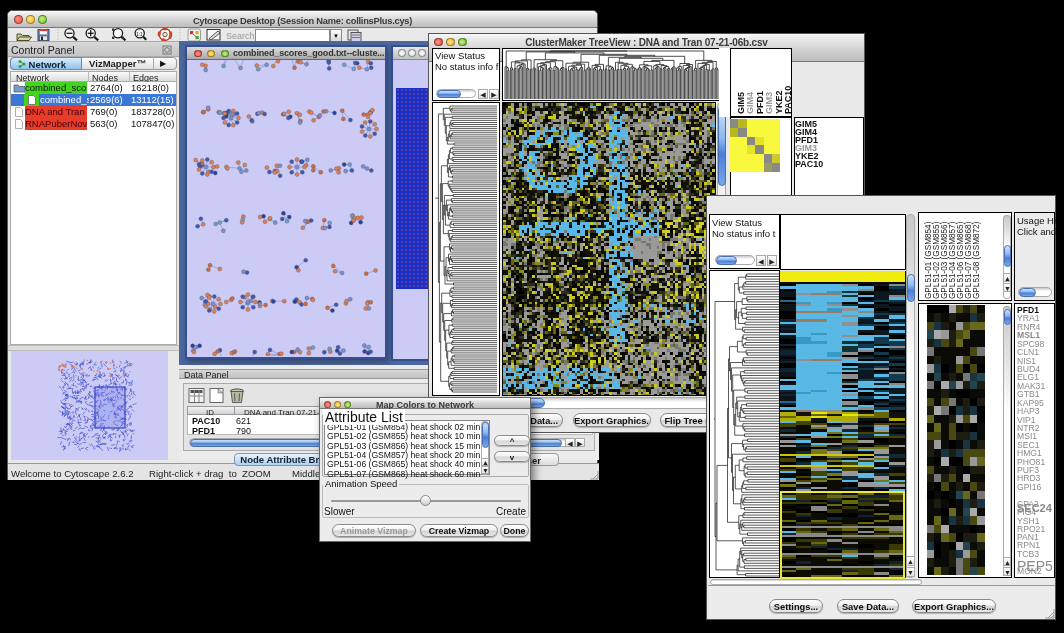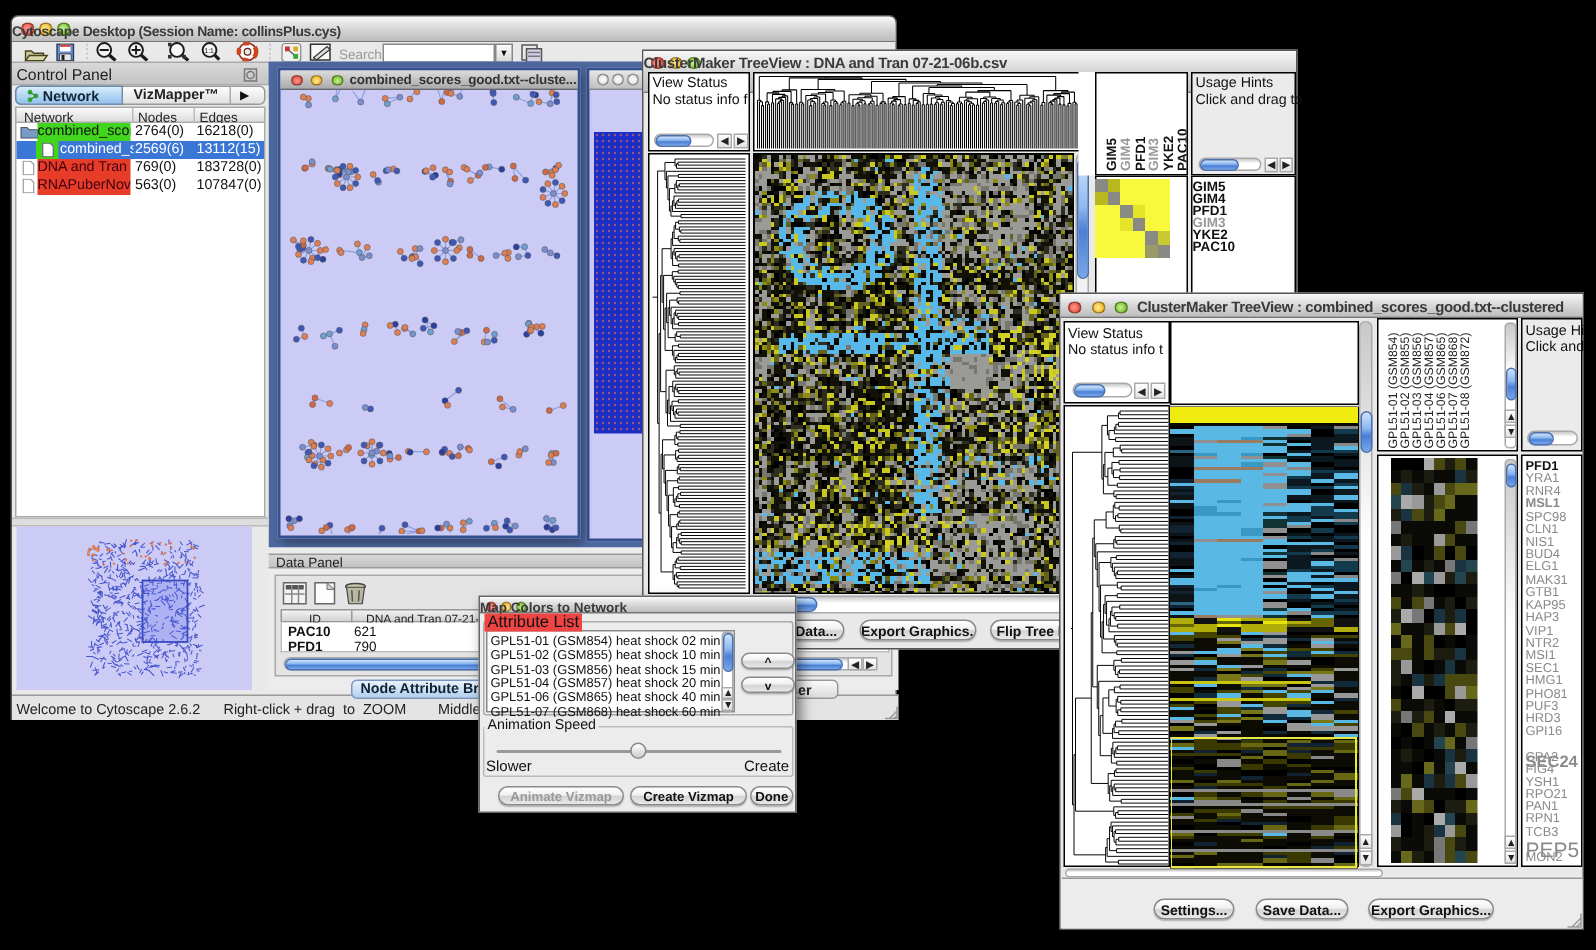"Cytoscape Desktop (Session Name:" .wtitle { text-align: none -> center }
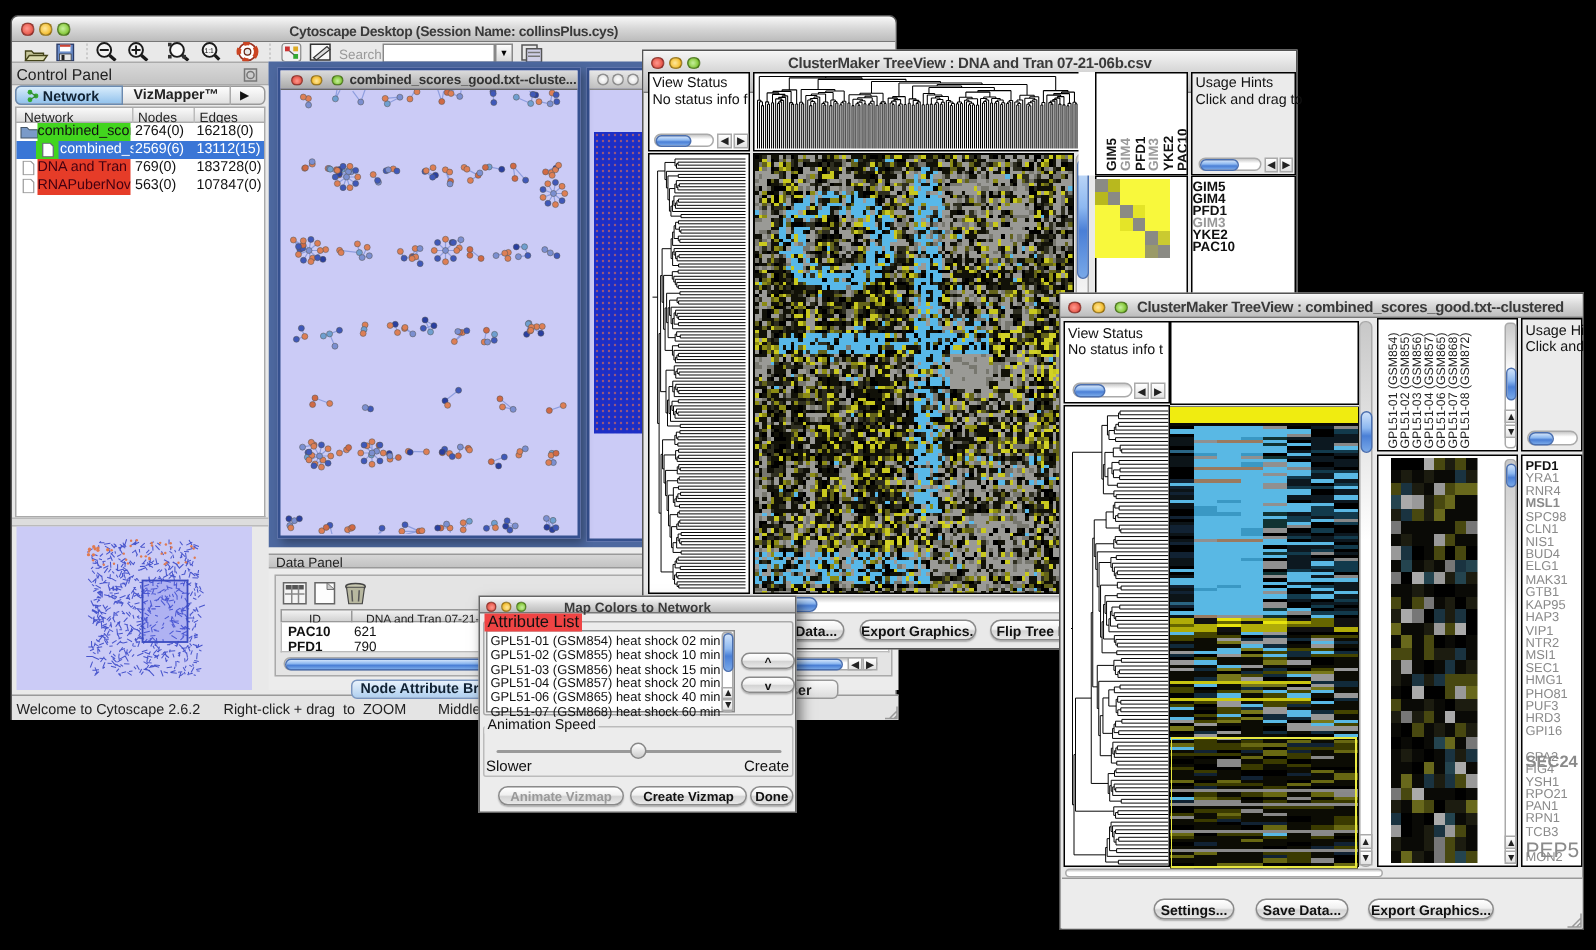"Usage Hints" div.gpanel { html: <div> <div>Usage Hints<br>Click and drag to</div> <div></div> <div></div> <div>◀</div> <div>▶</div> </div> -> none }
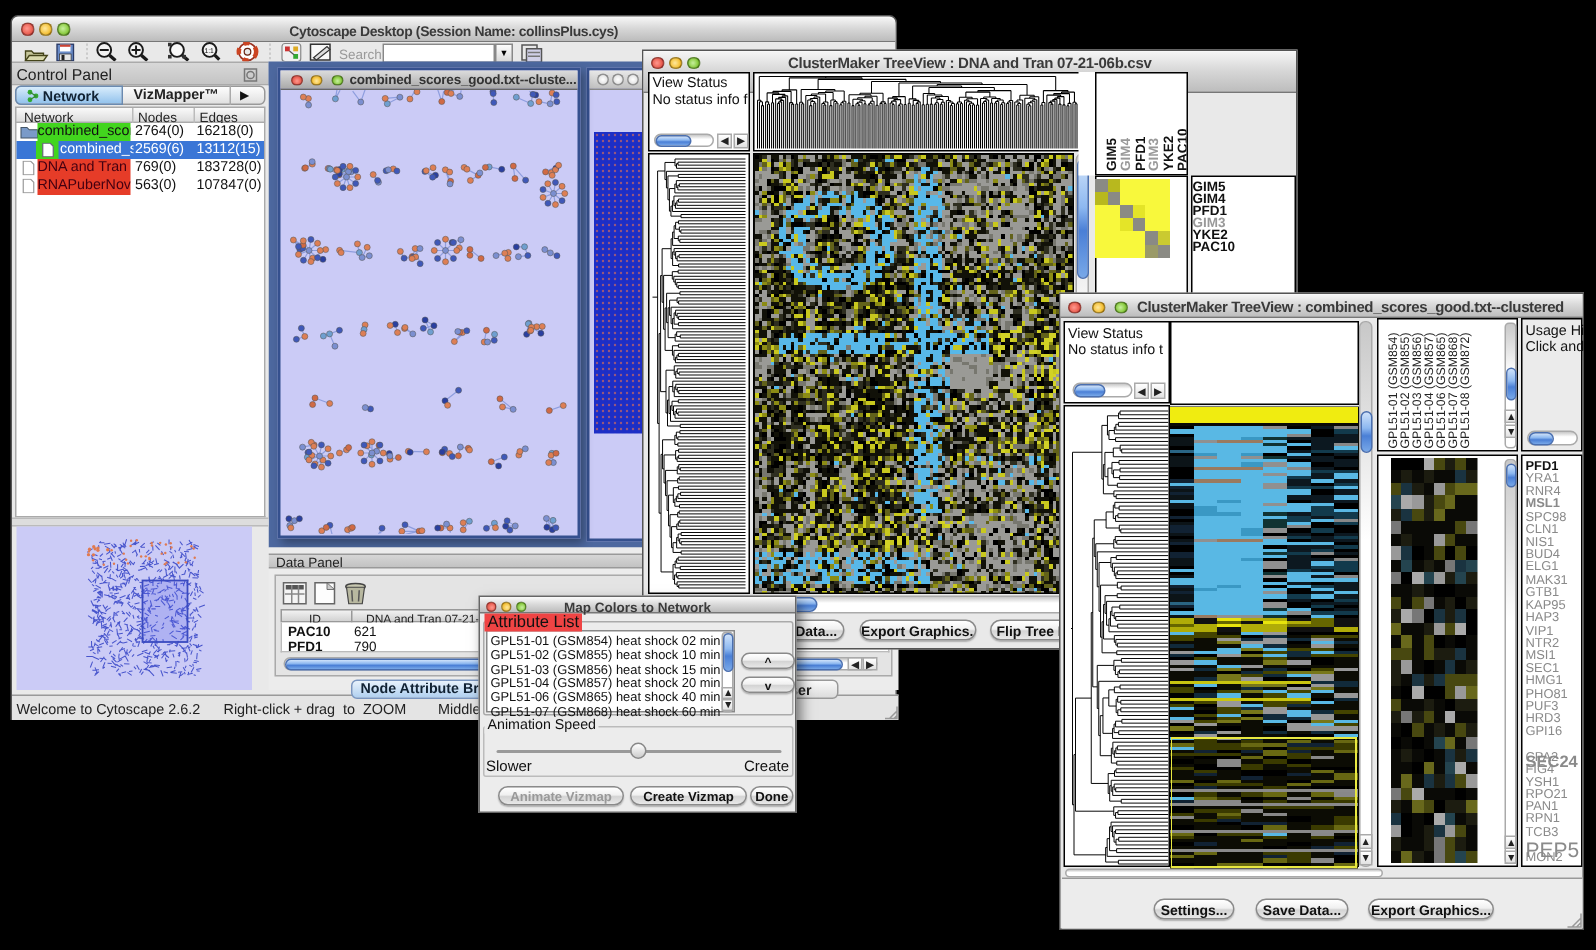"ClusterMaker TreeView :" div.titlebar { html: <div> <div></div> <div></div> <div></div> <div>ClusterMaker TreeView : combined_scores_good.txt--clustered</div> </div> -> none }
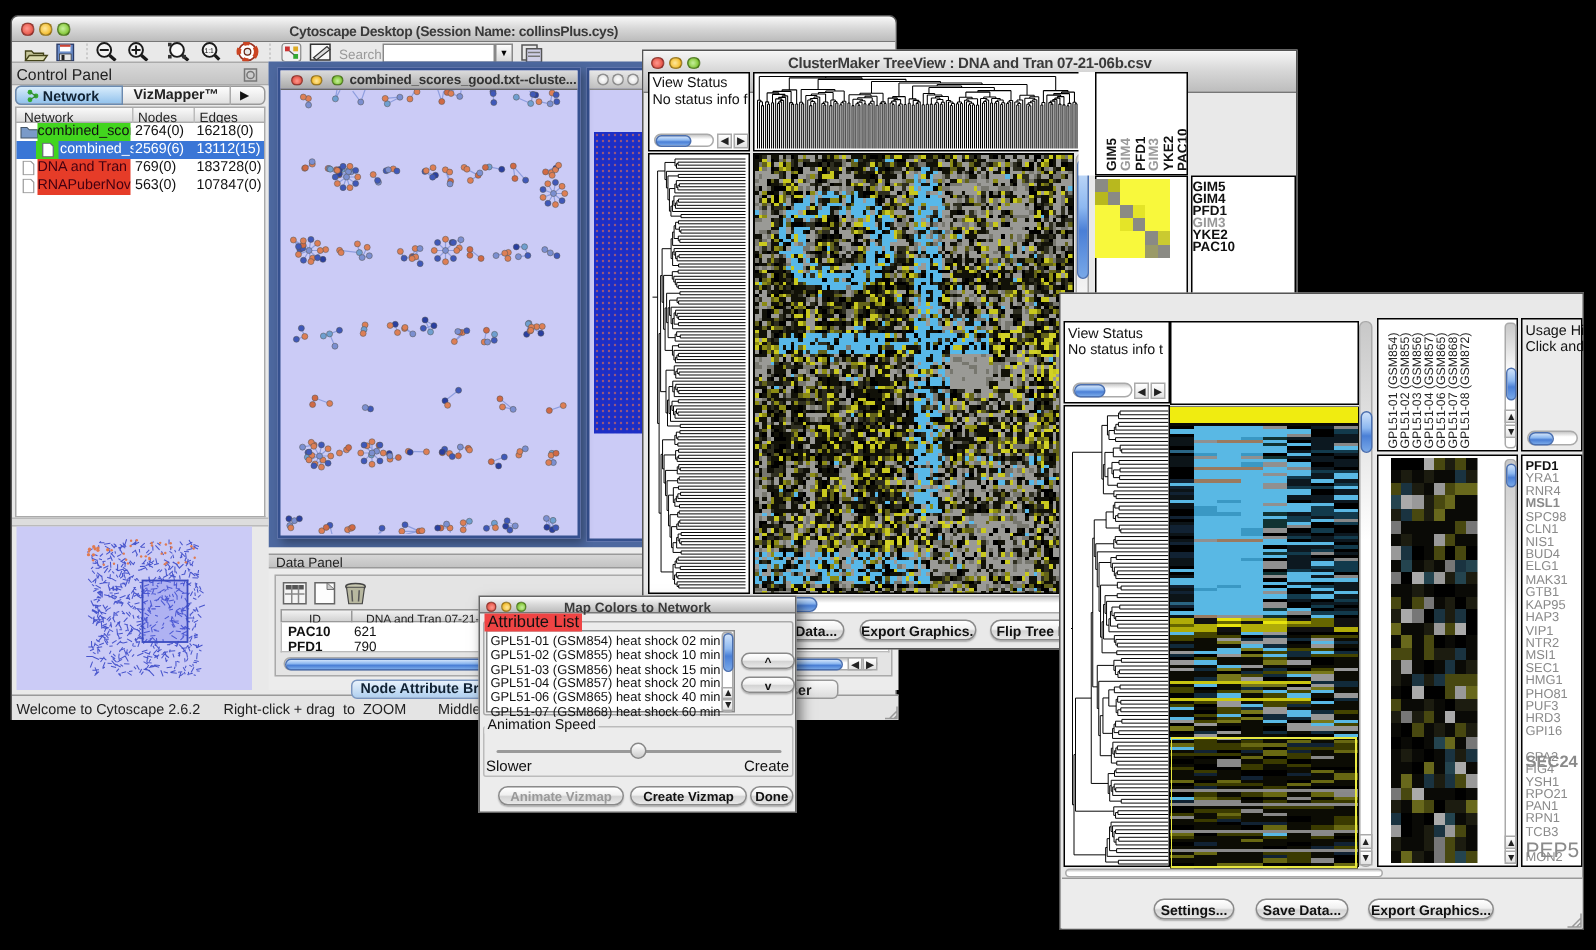"Attribute List" div.abs { background: #ef4444 -> #ffffff; font-size: 11px -> 14px }
